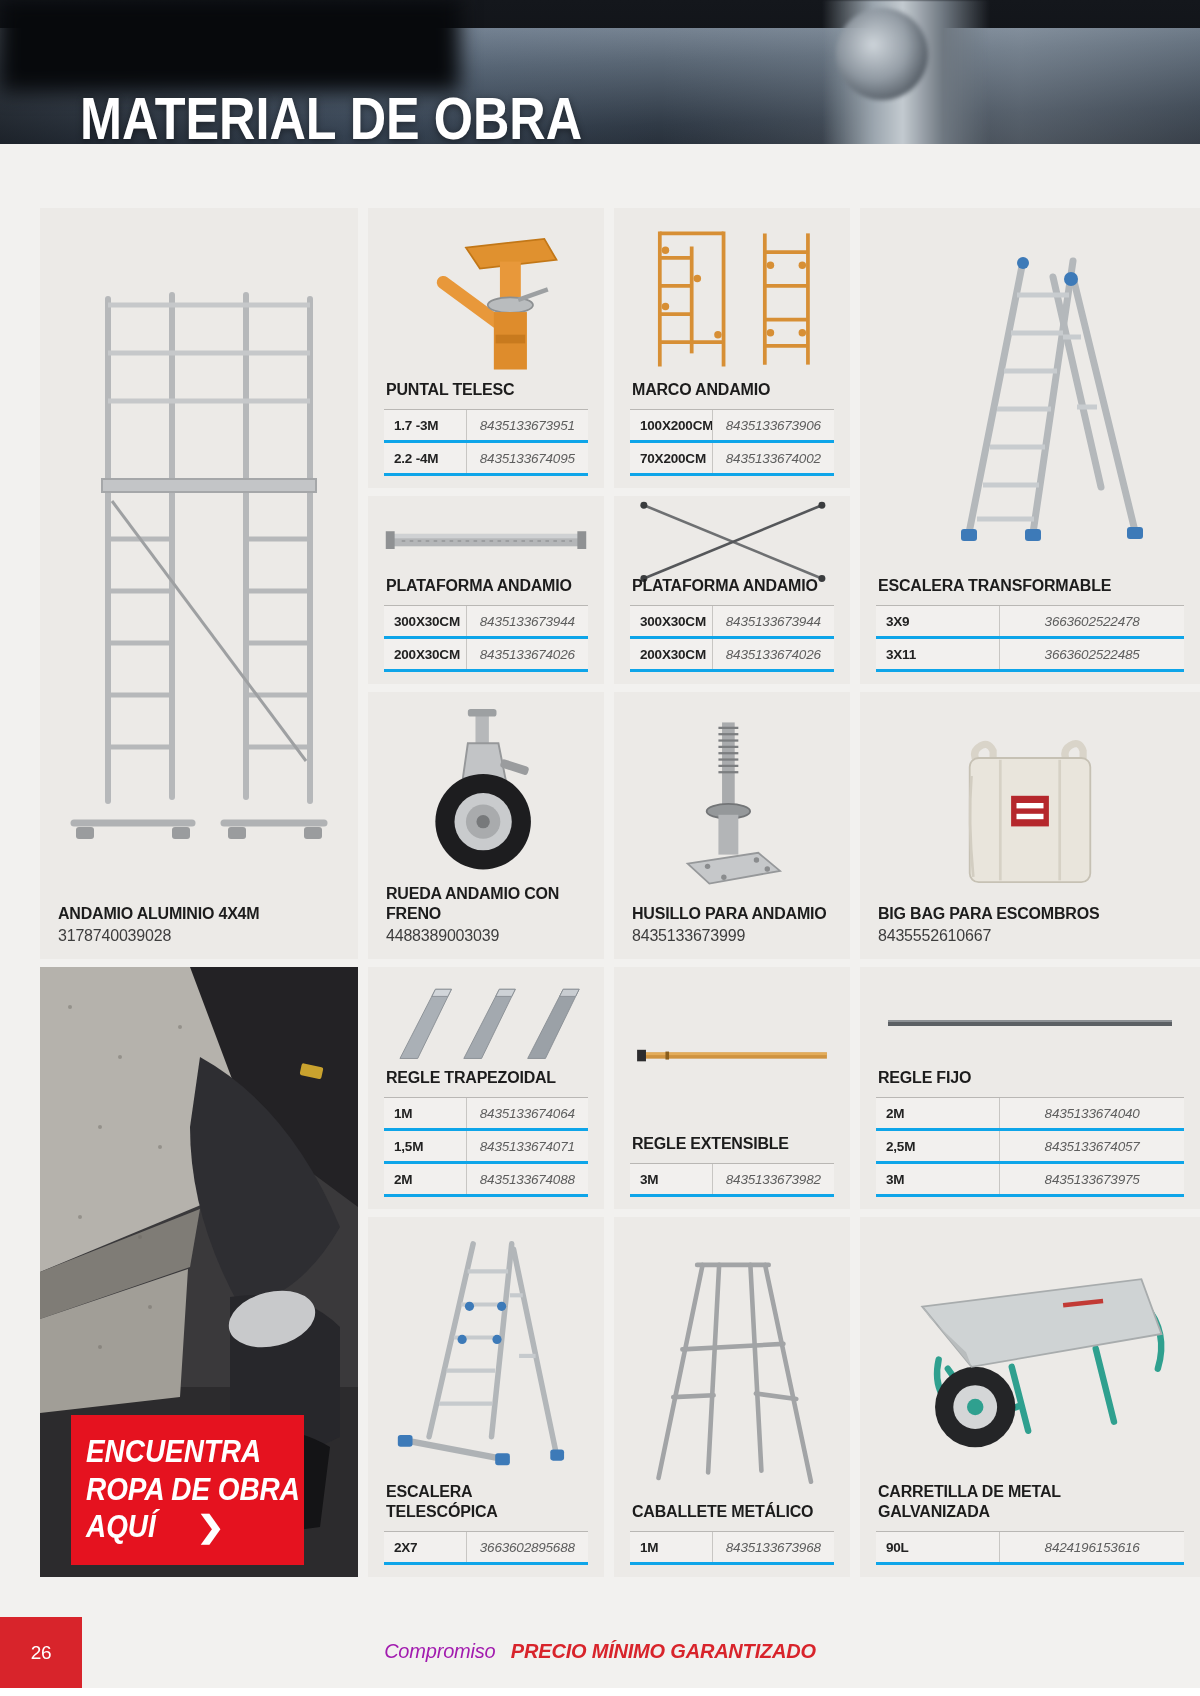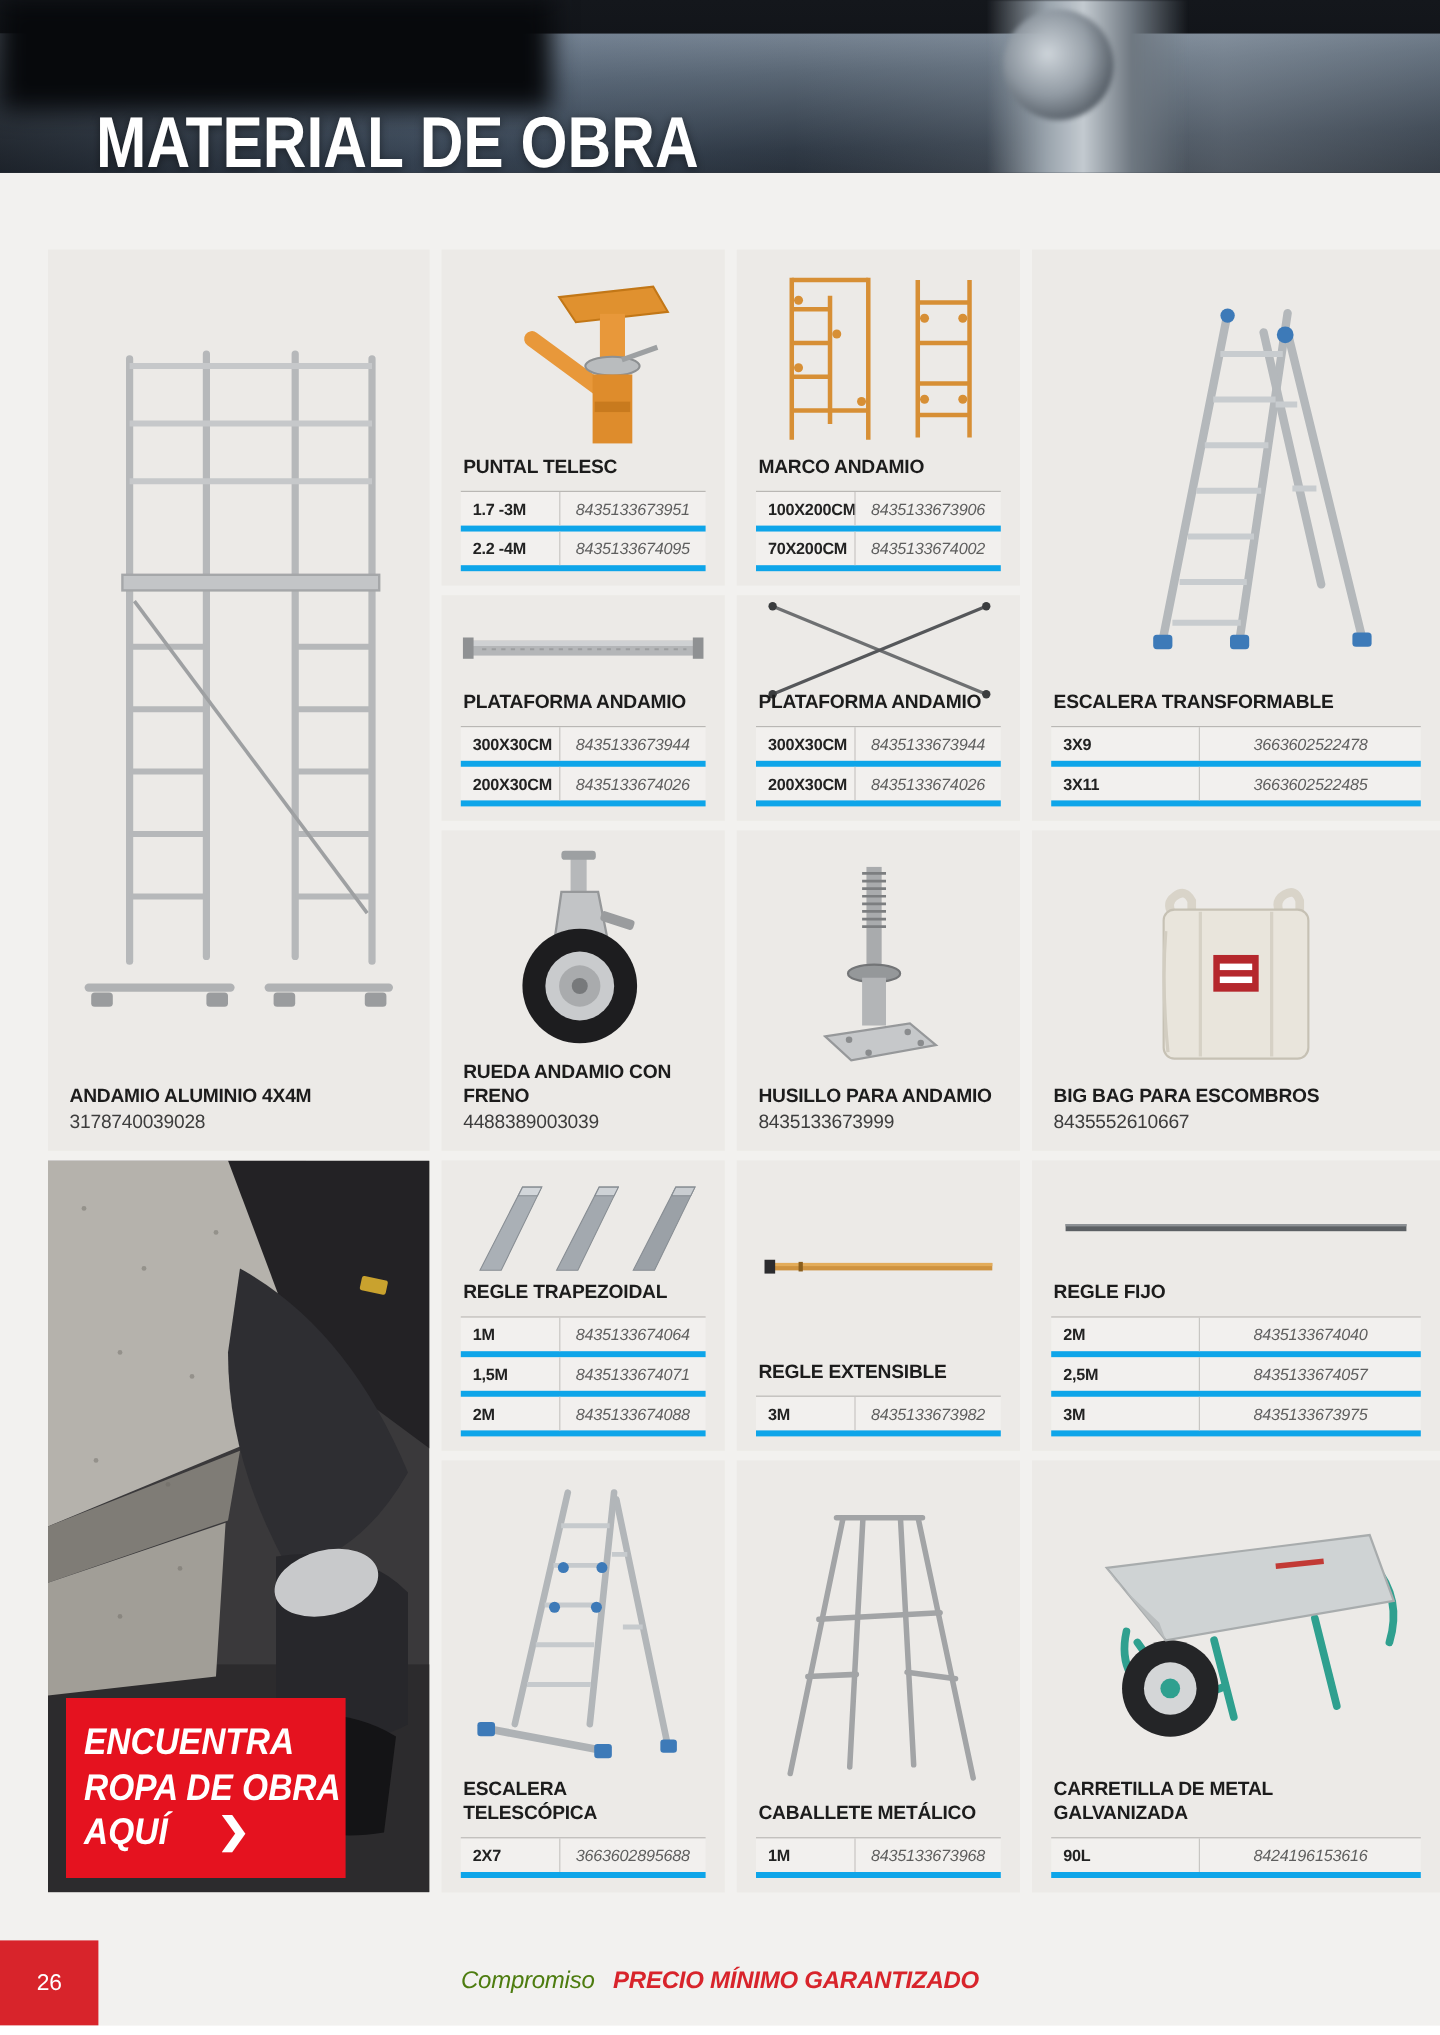"1.7 -3M" .vrow { border-bottom: 5px solid #0ea5e9 -> 3px solid #0ea5e9 }
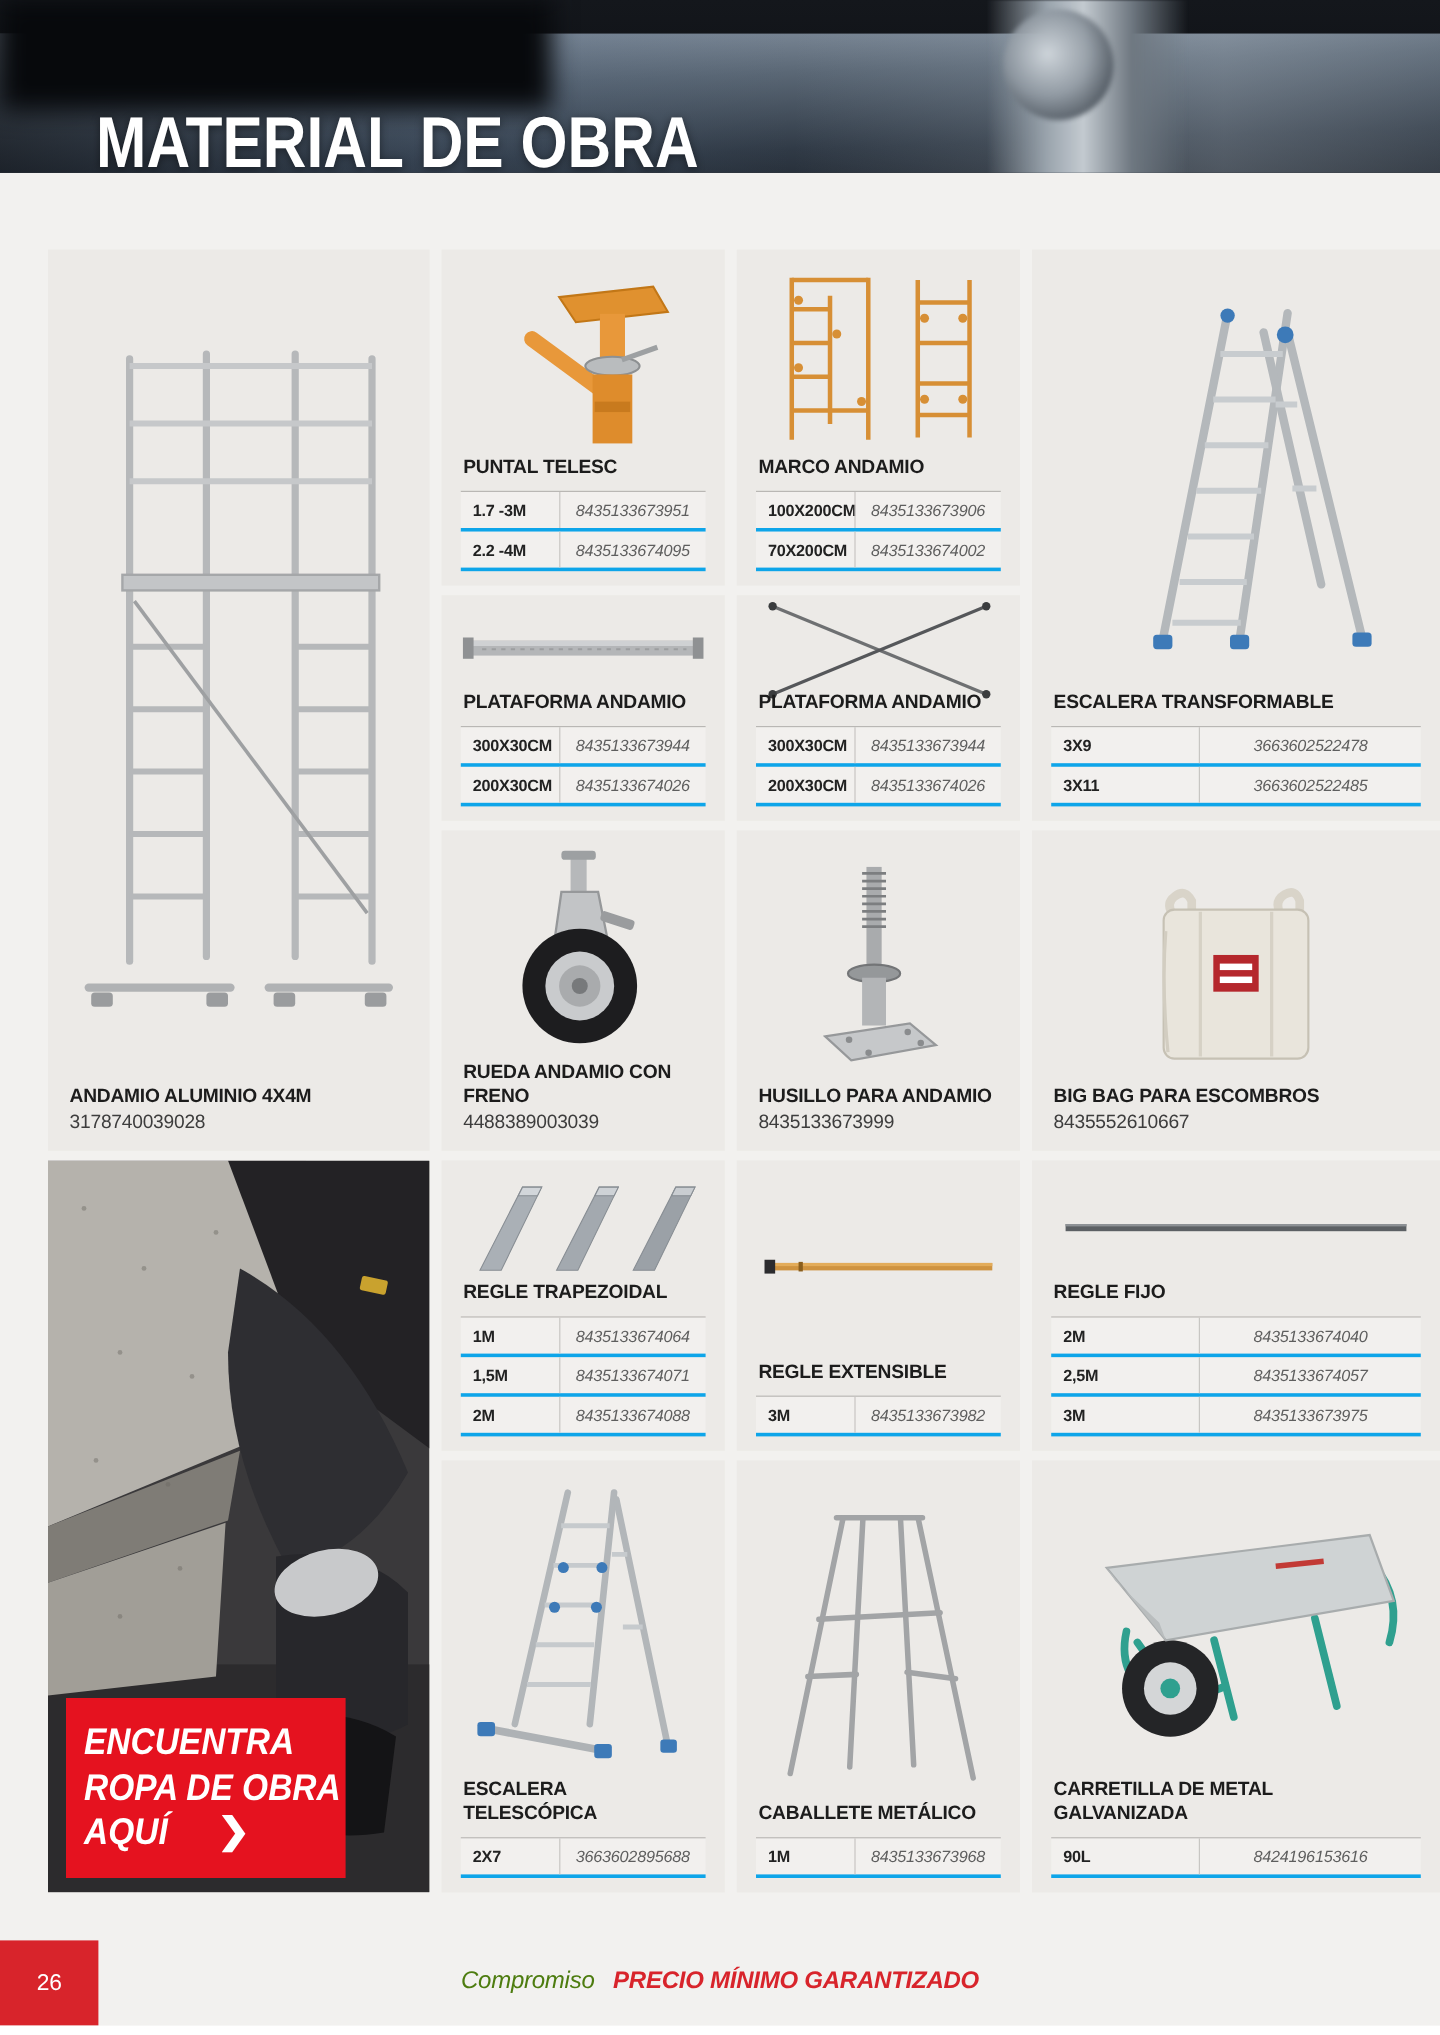"ENCUENTRA" .promo-box { left: 15px -> 31px }
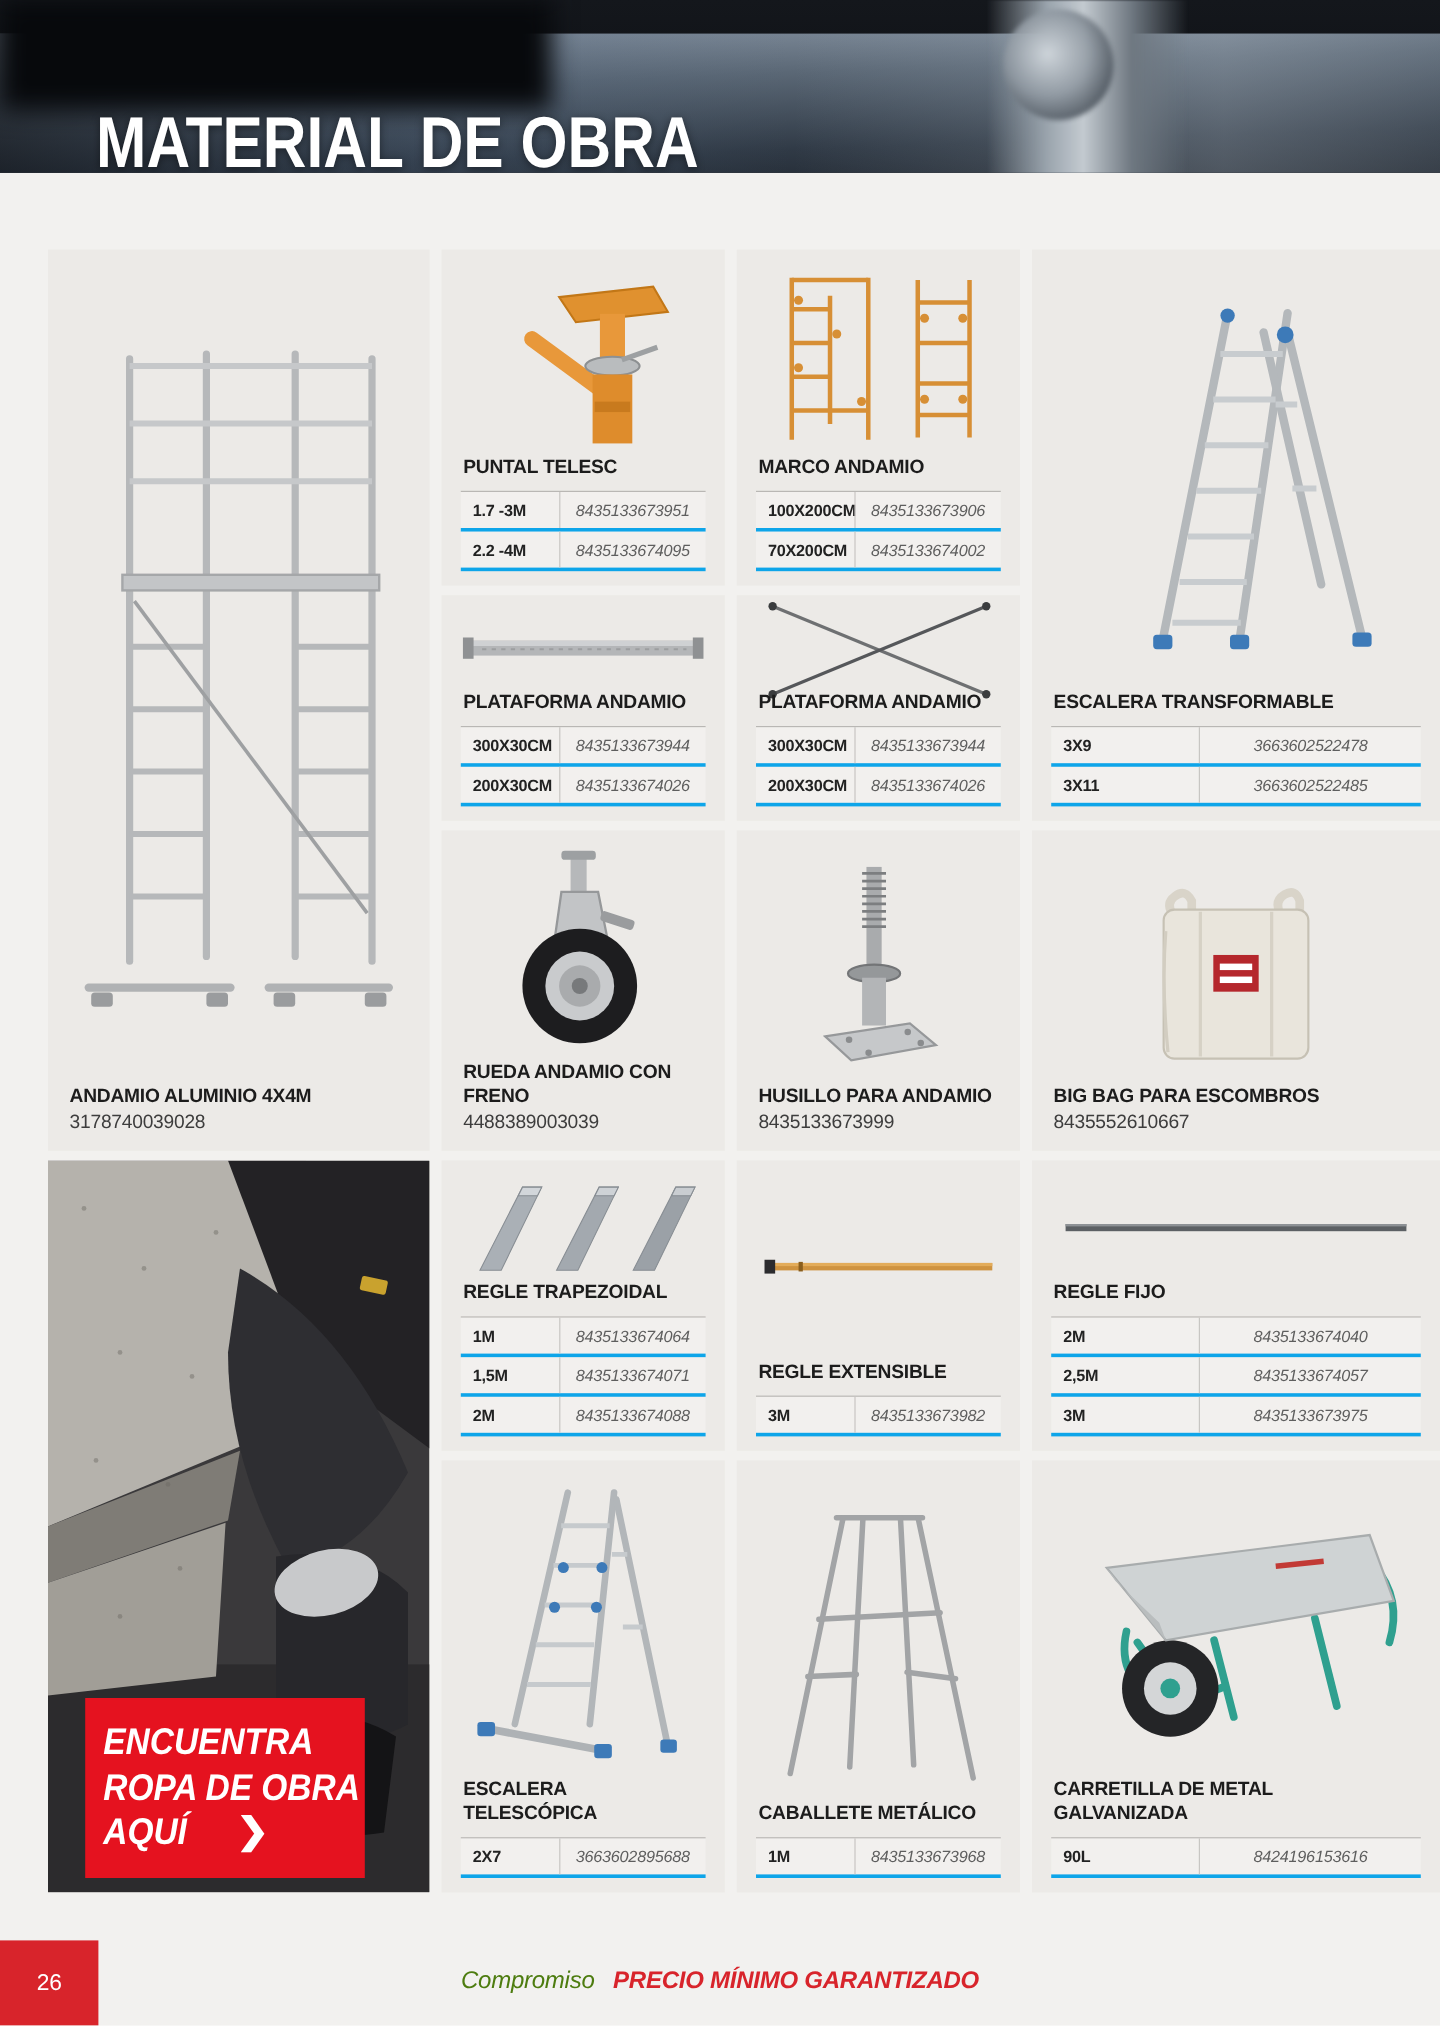"Compromiso" .footer-claim .lbl { color: #4d7c0f -> #a21caf }
